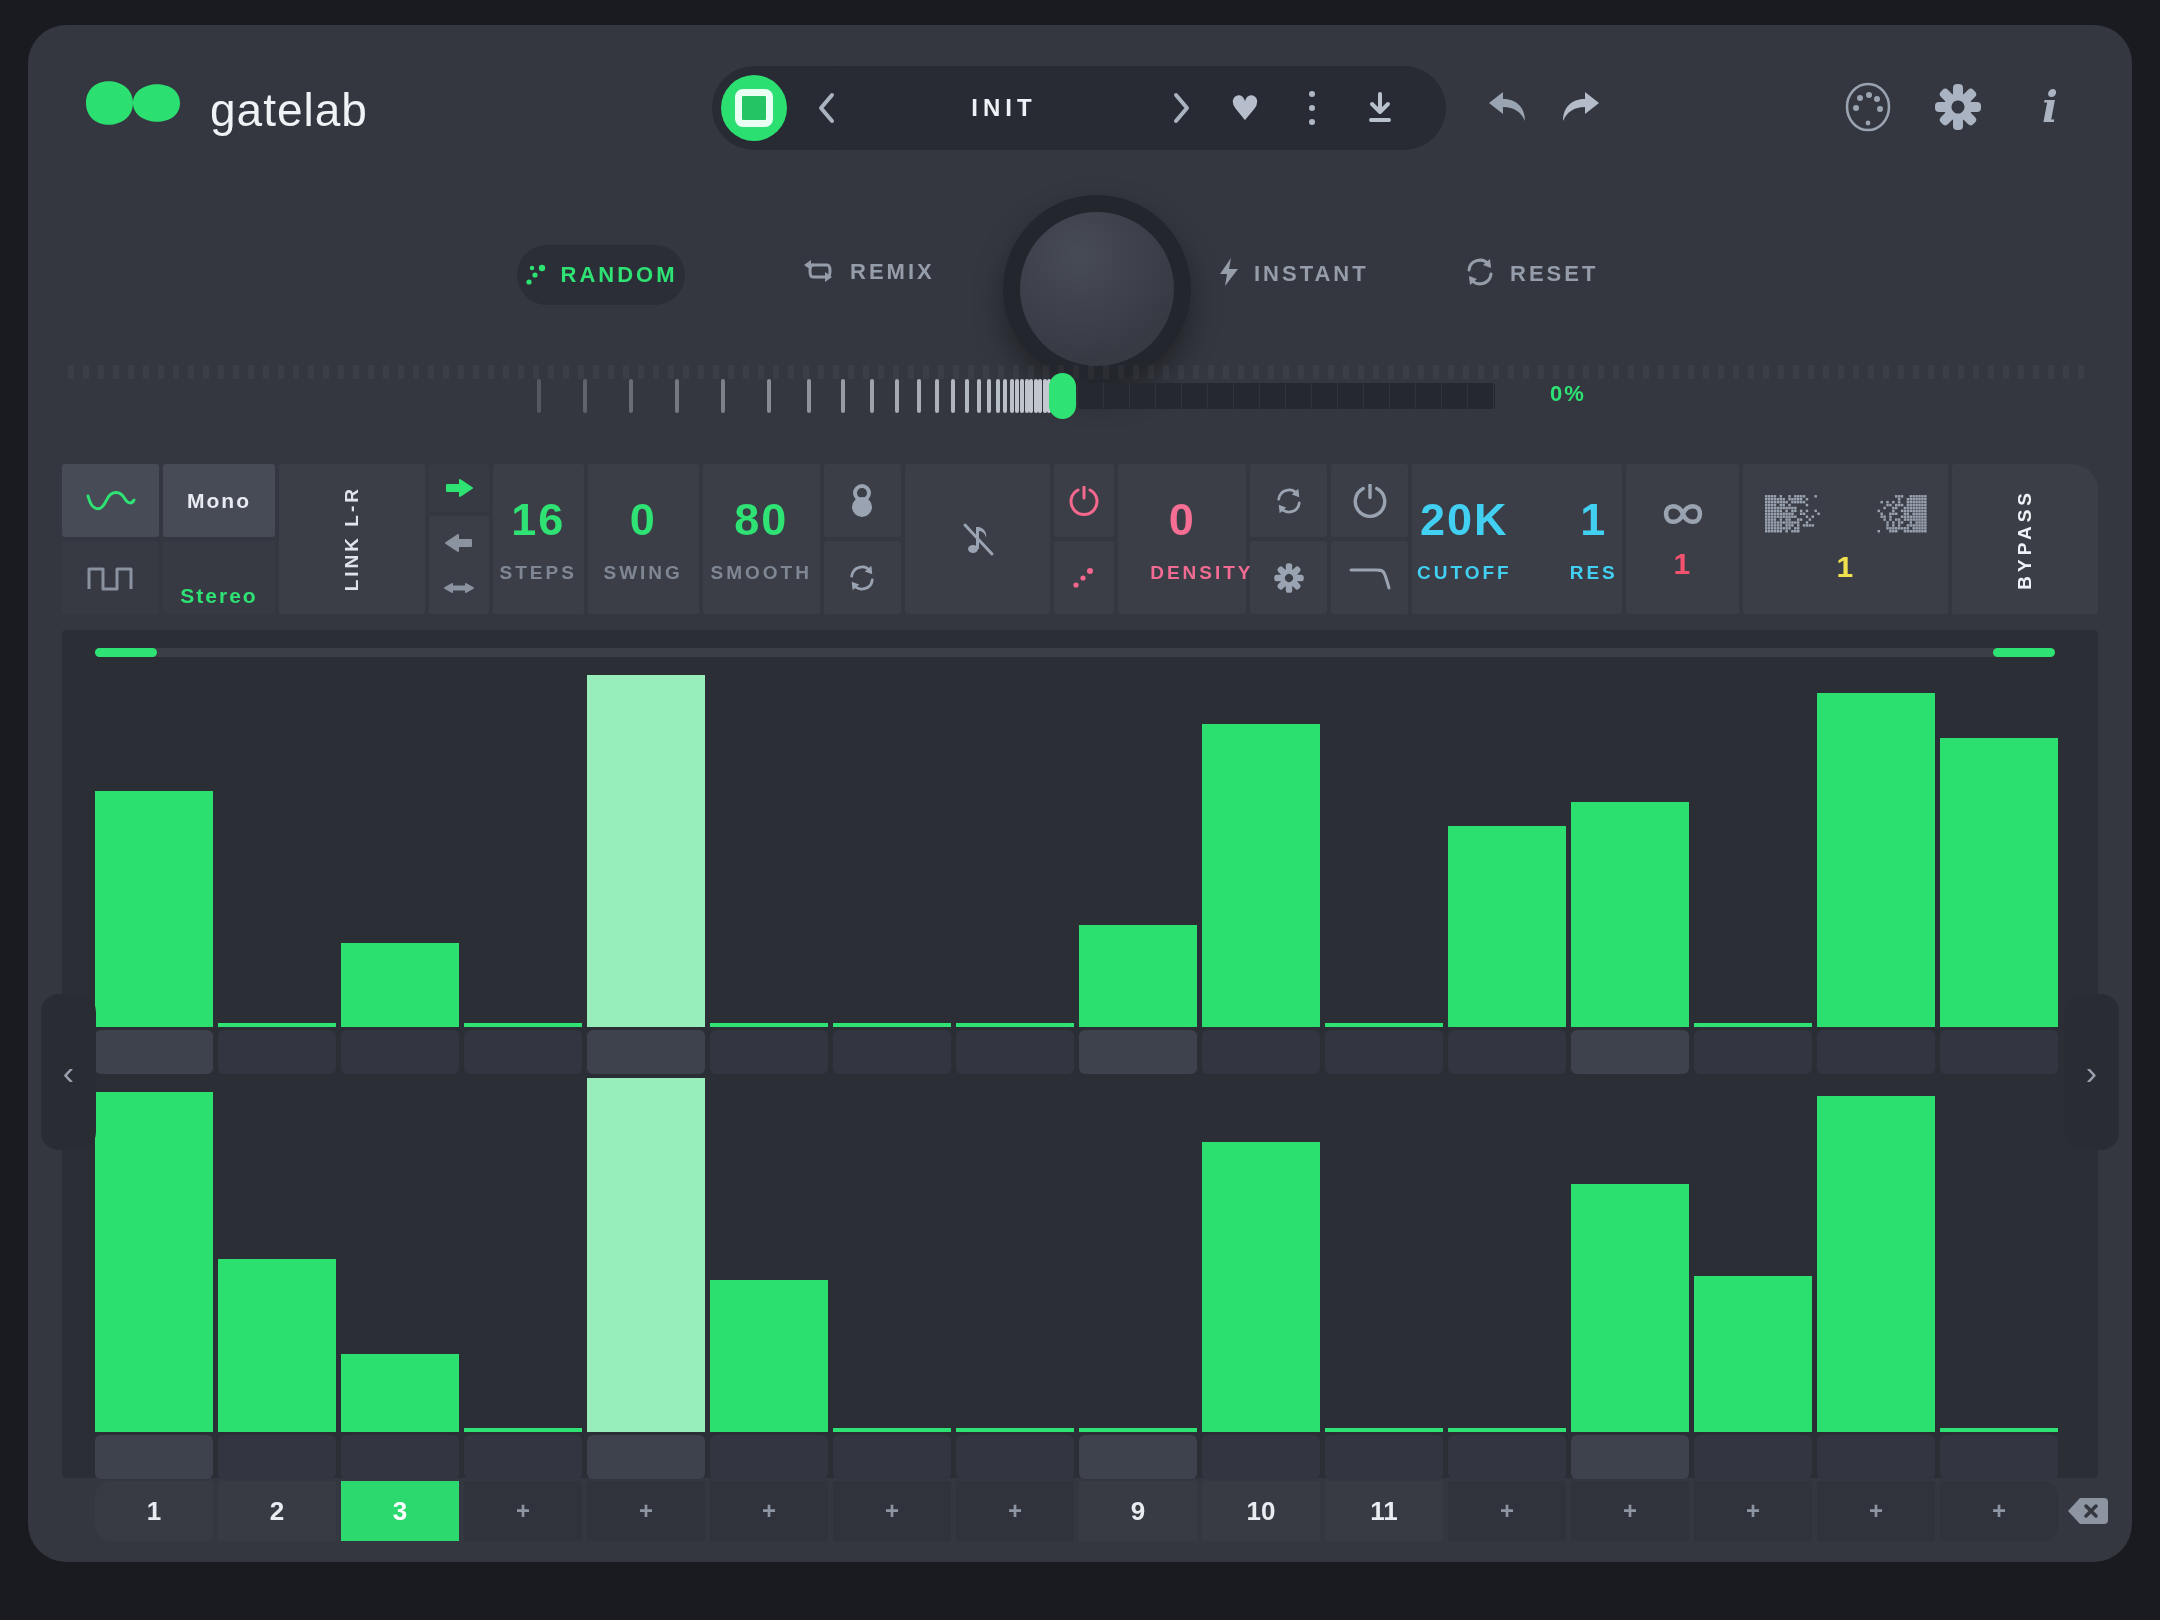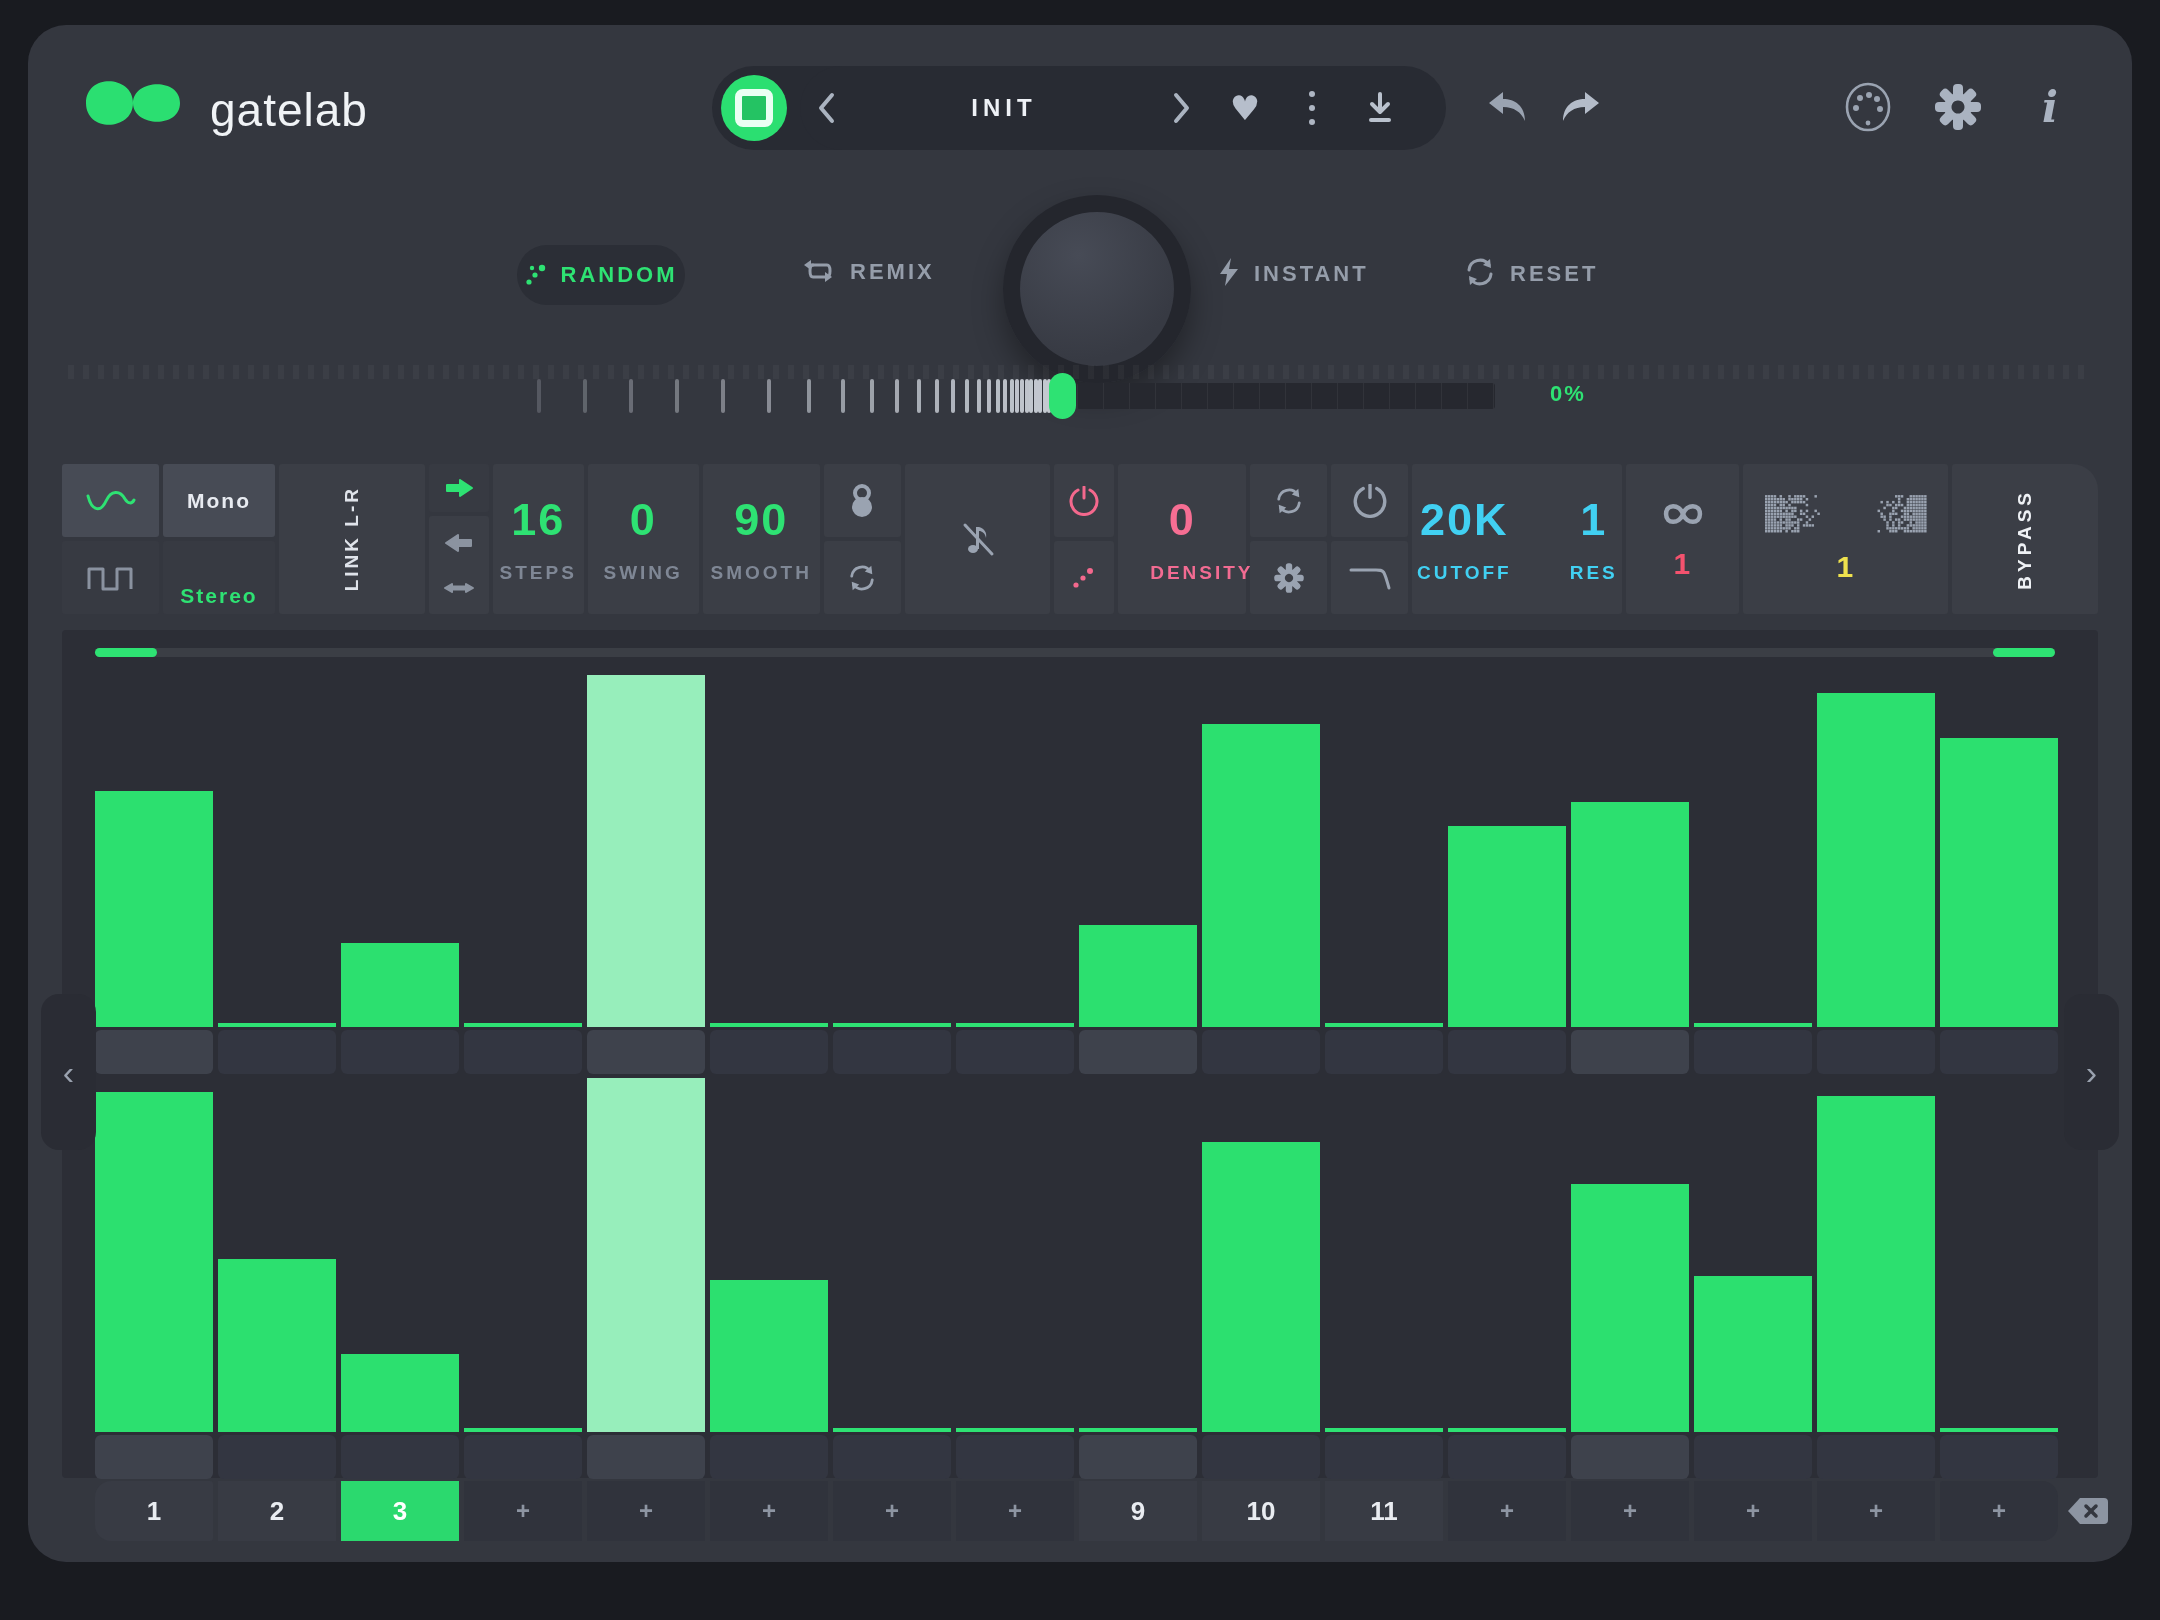"90" div.val { text: 90 -> 80 }
